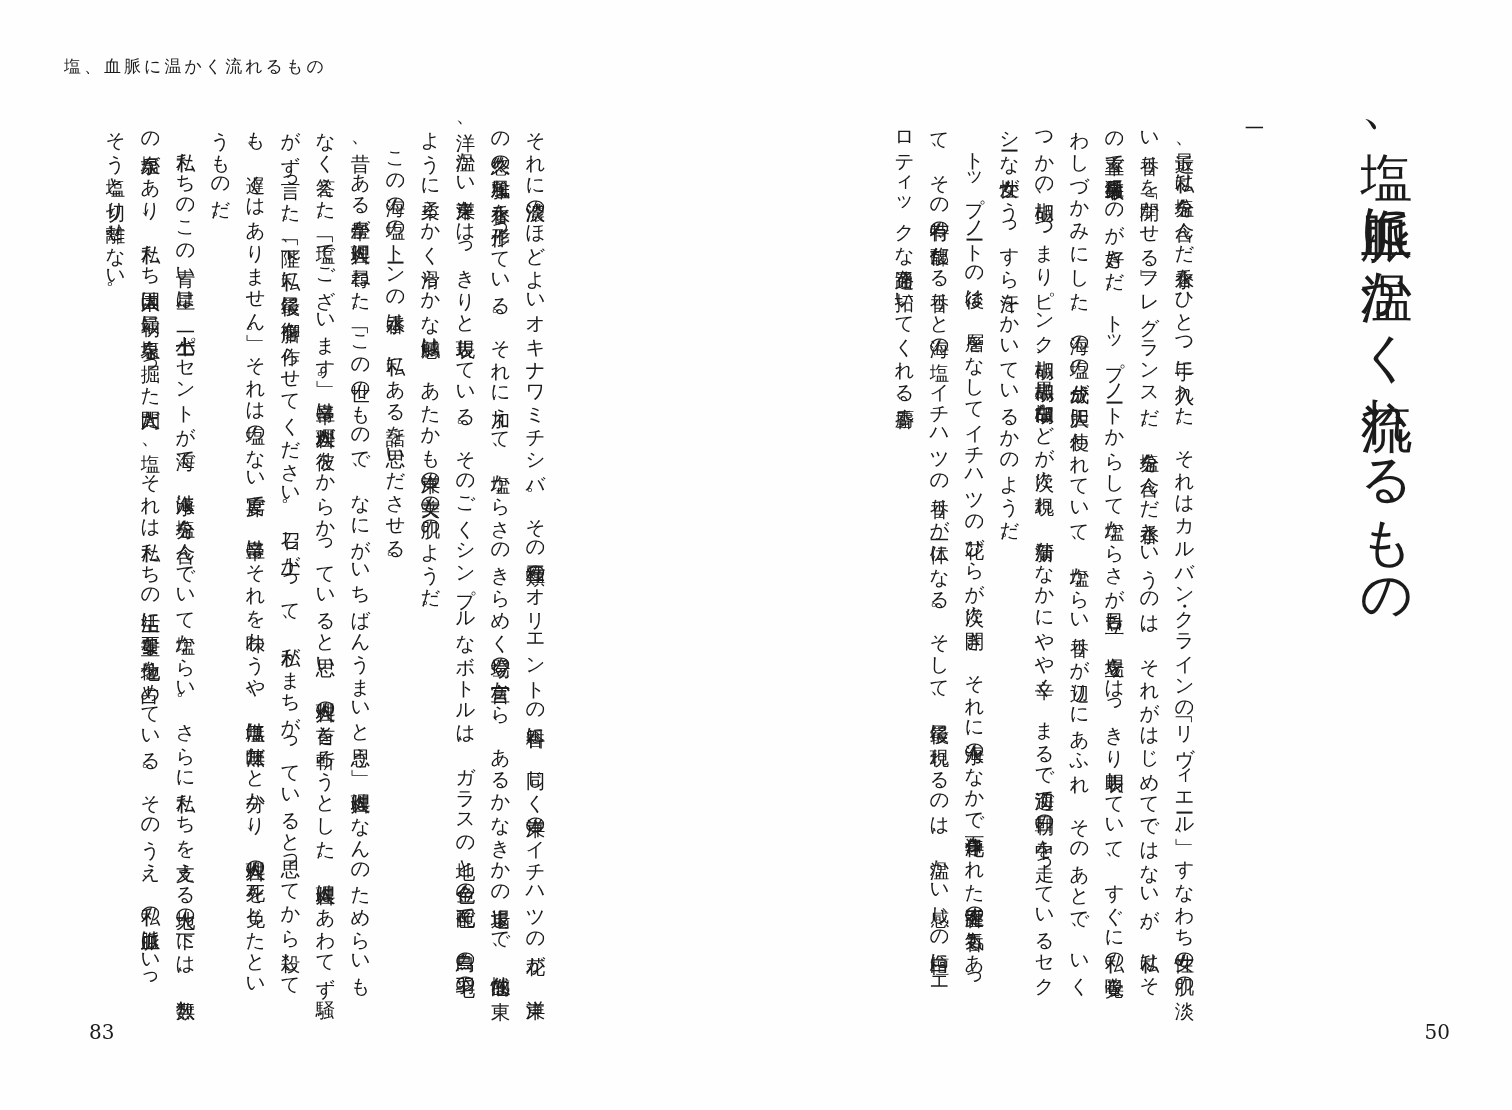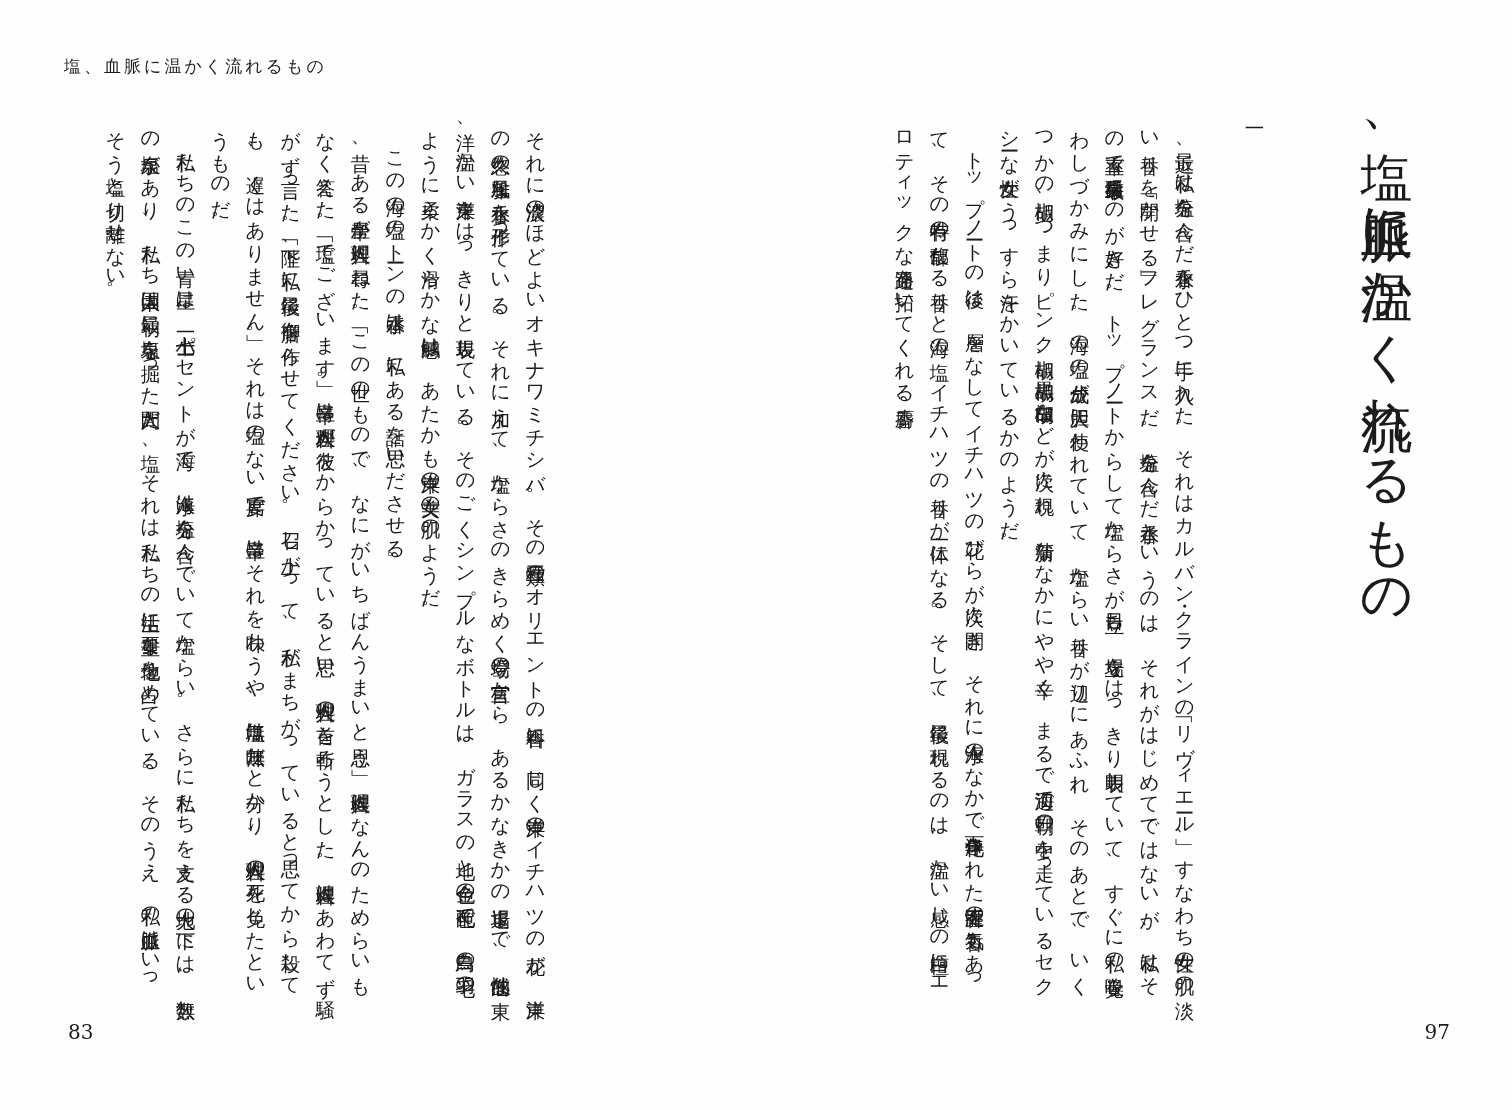"83" .page-num { margin-left: none -> 21px }
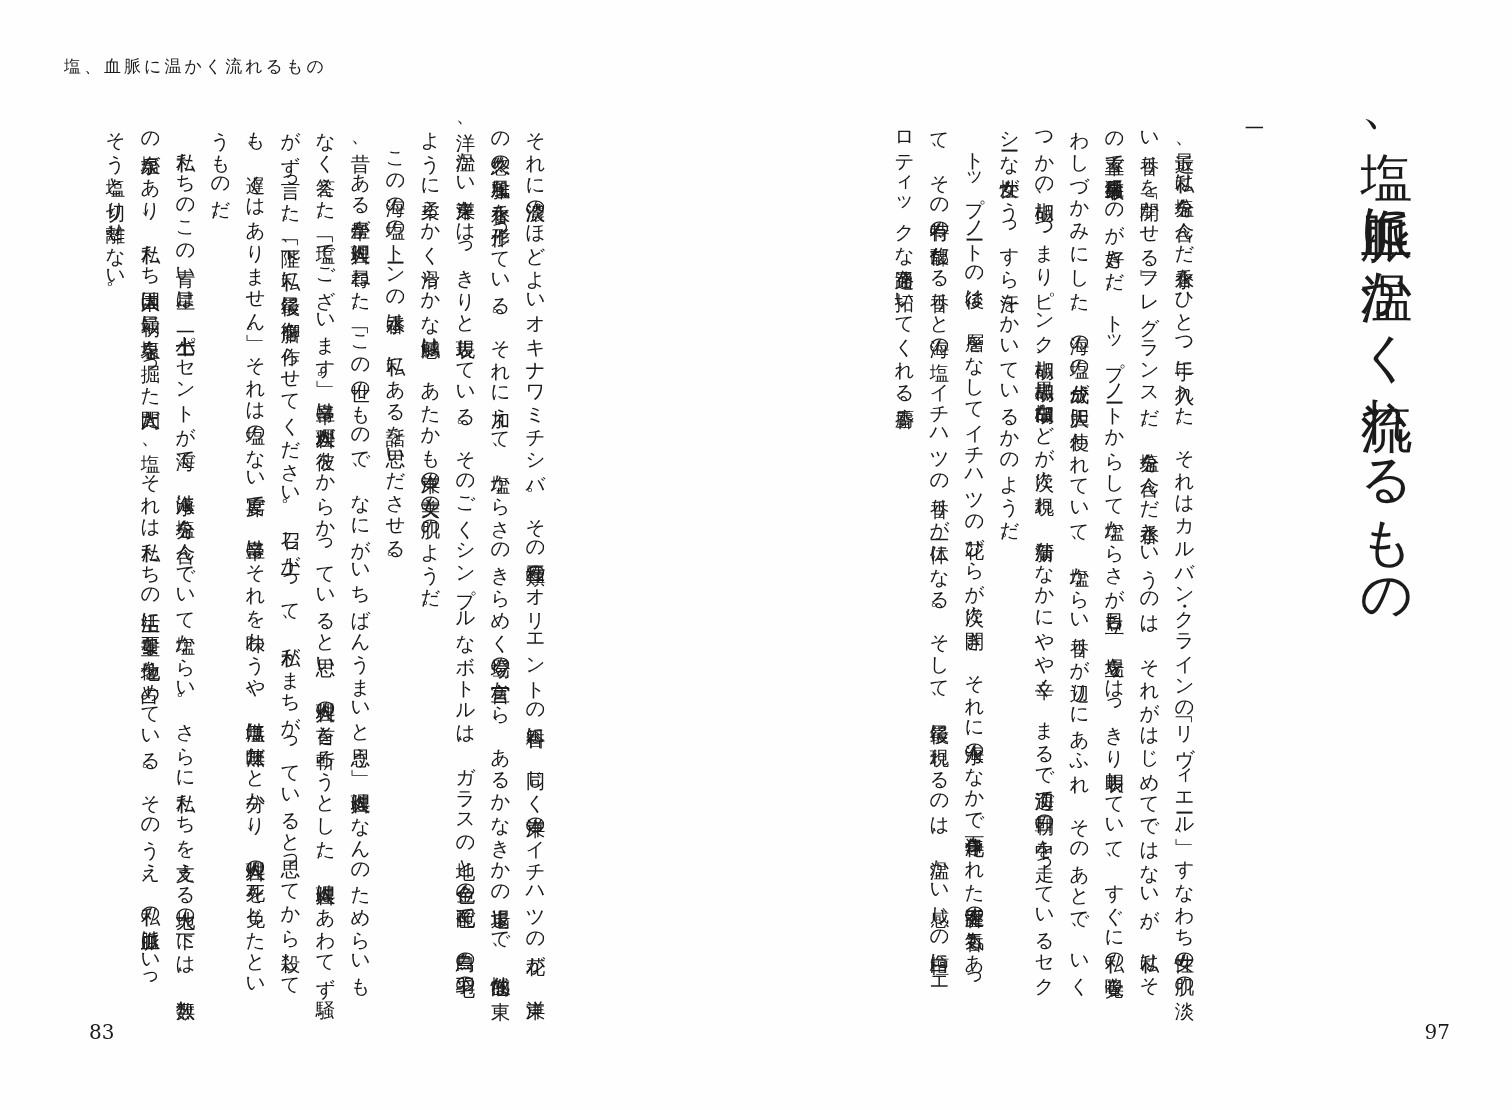"97" div.page-num { text: 97 -> 50 }
